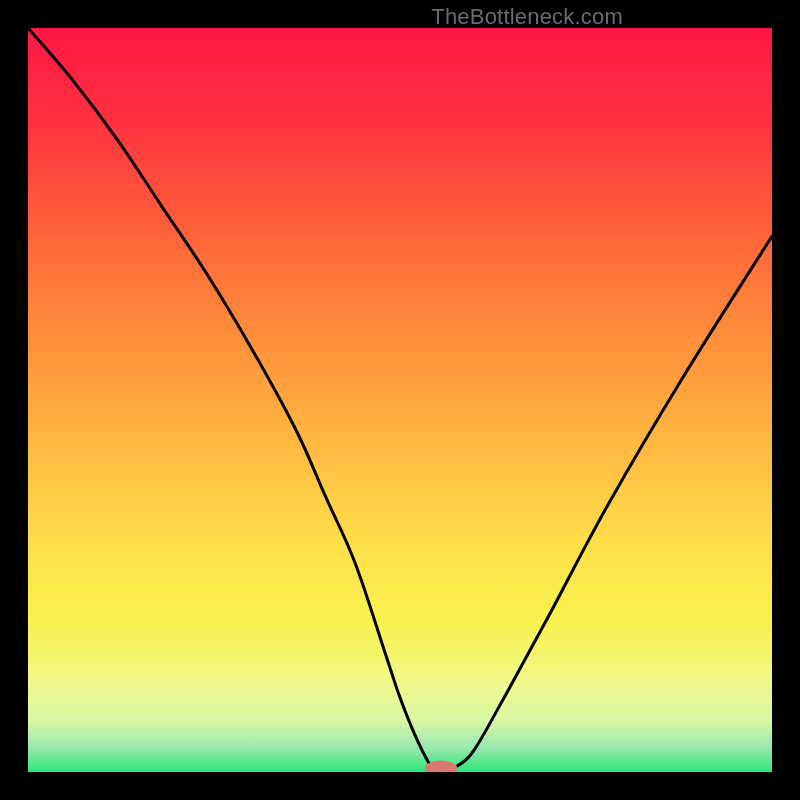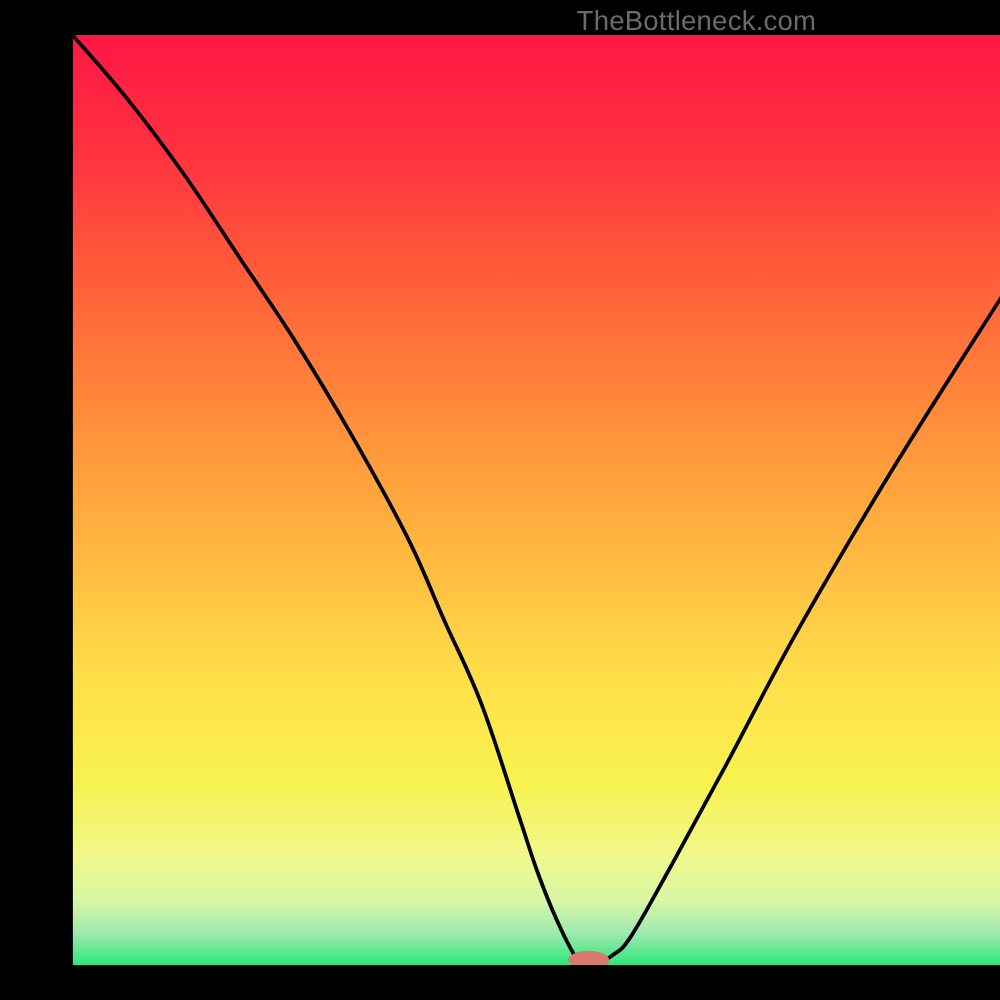"TheBottleneck.com" .frame { margin-left: 30px -> none }
